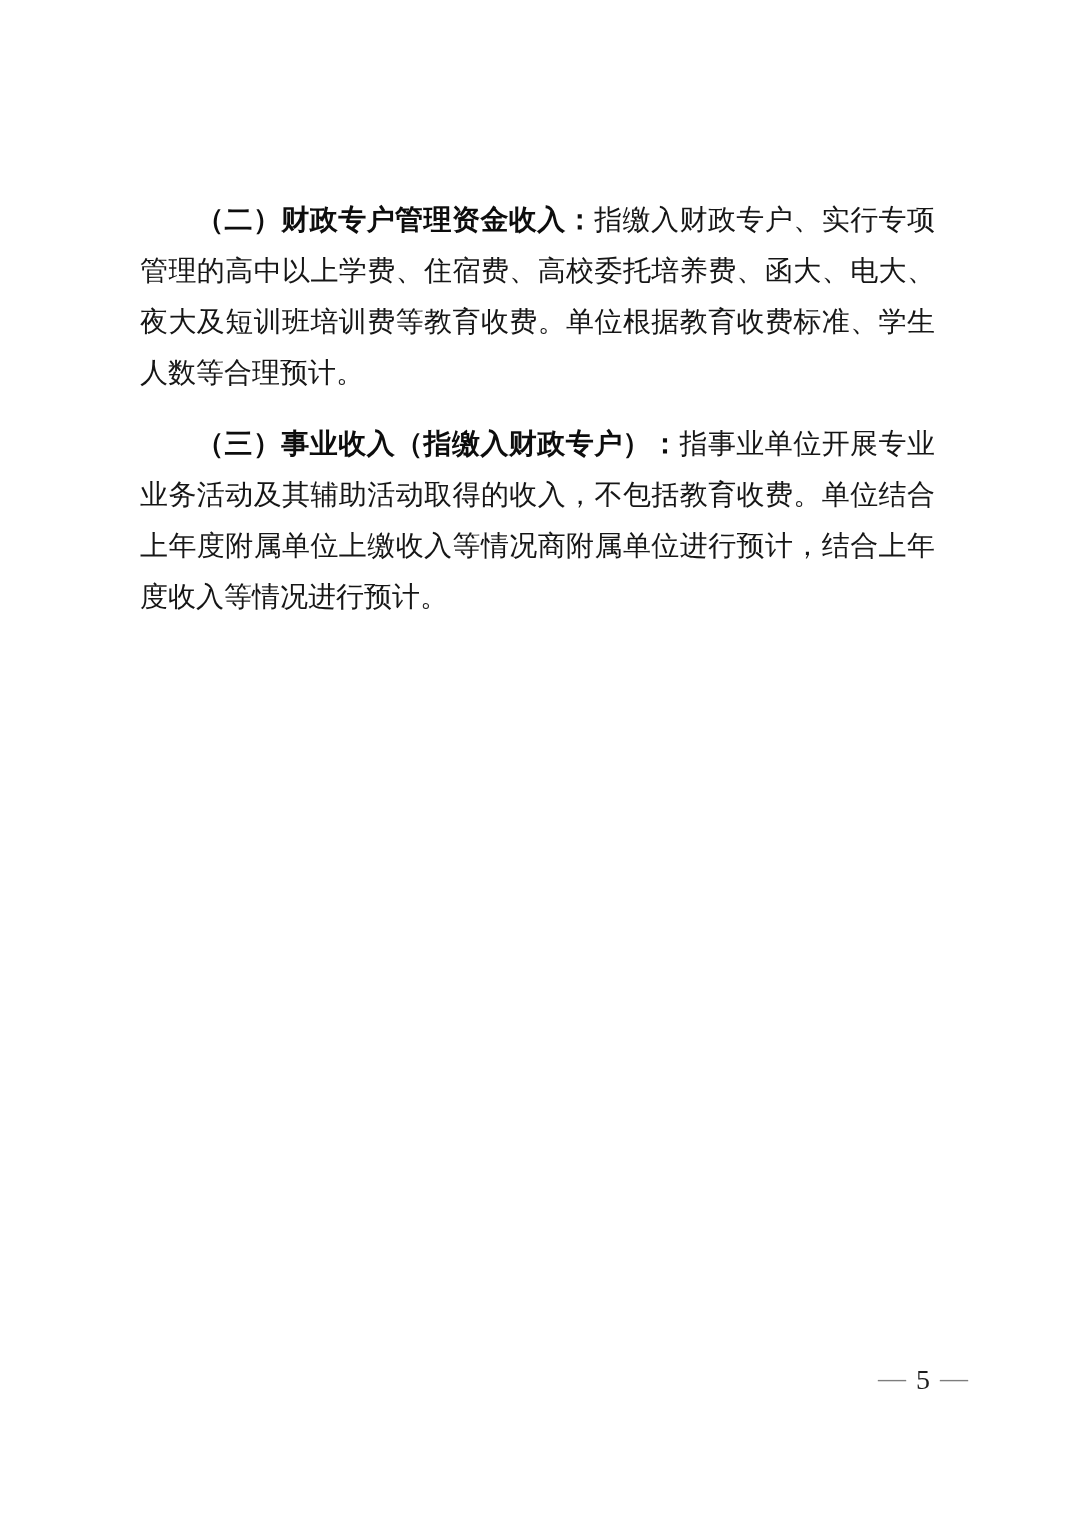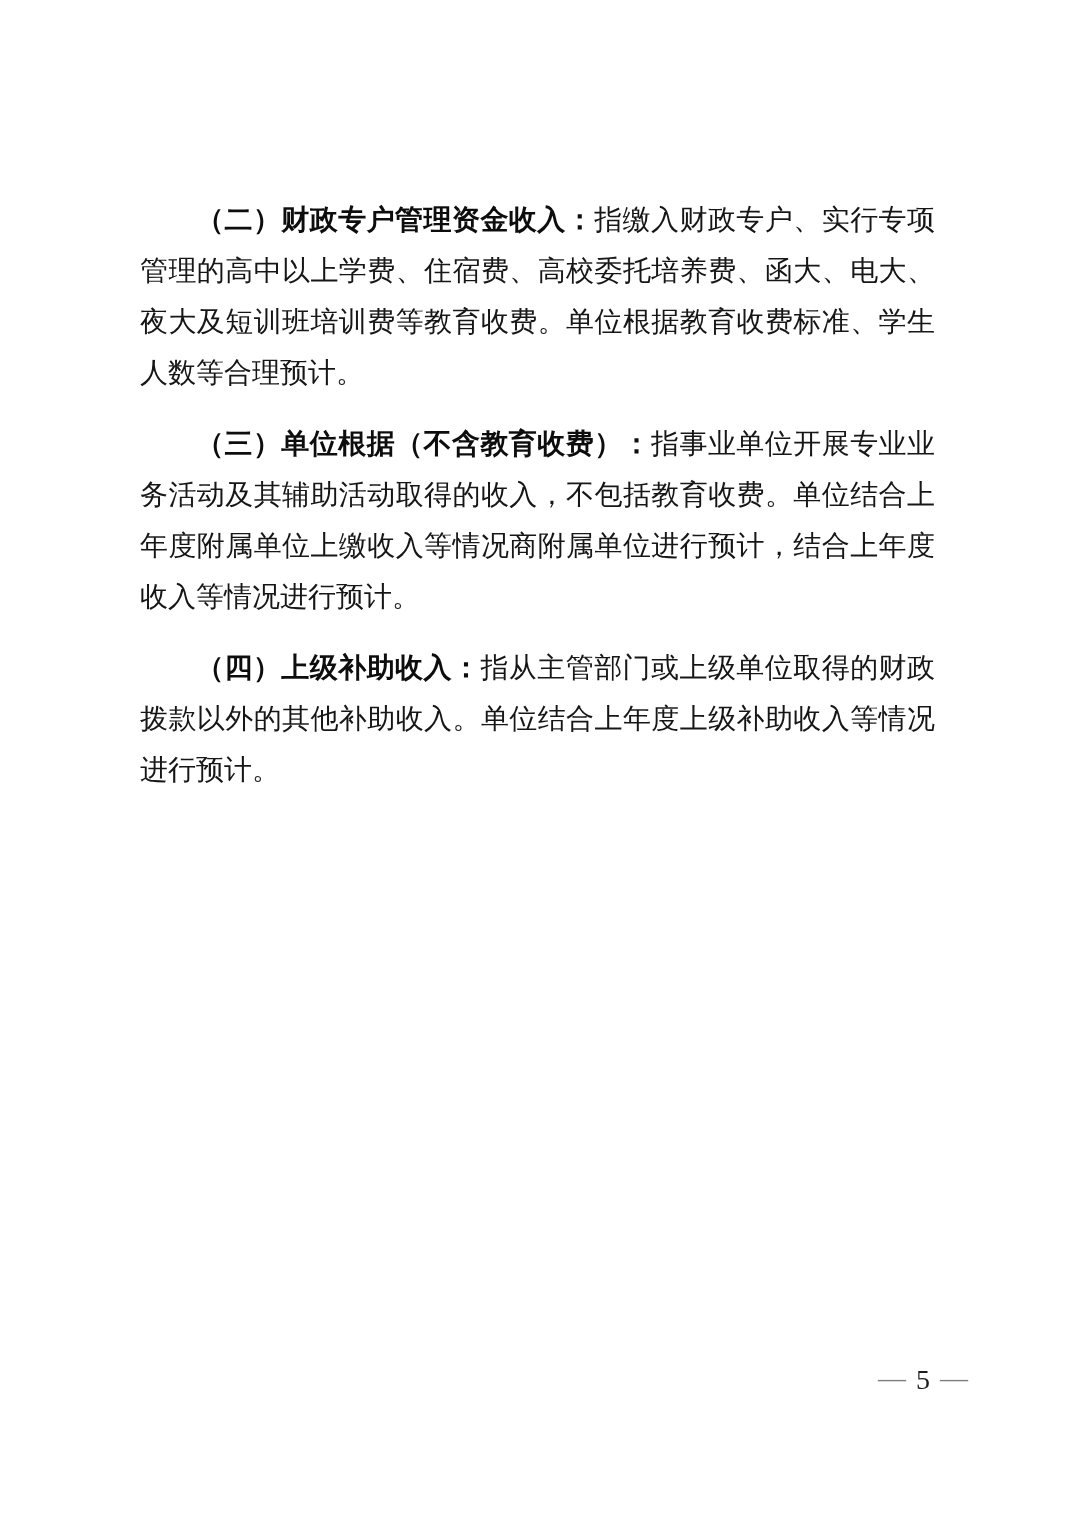"（三）单位根据（不含教育收费）：" span.heading { text: 单位根据（不含教育收费 -> 事业收入（指缴入财政专户 }
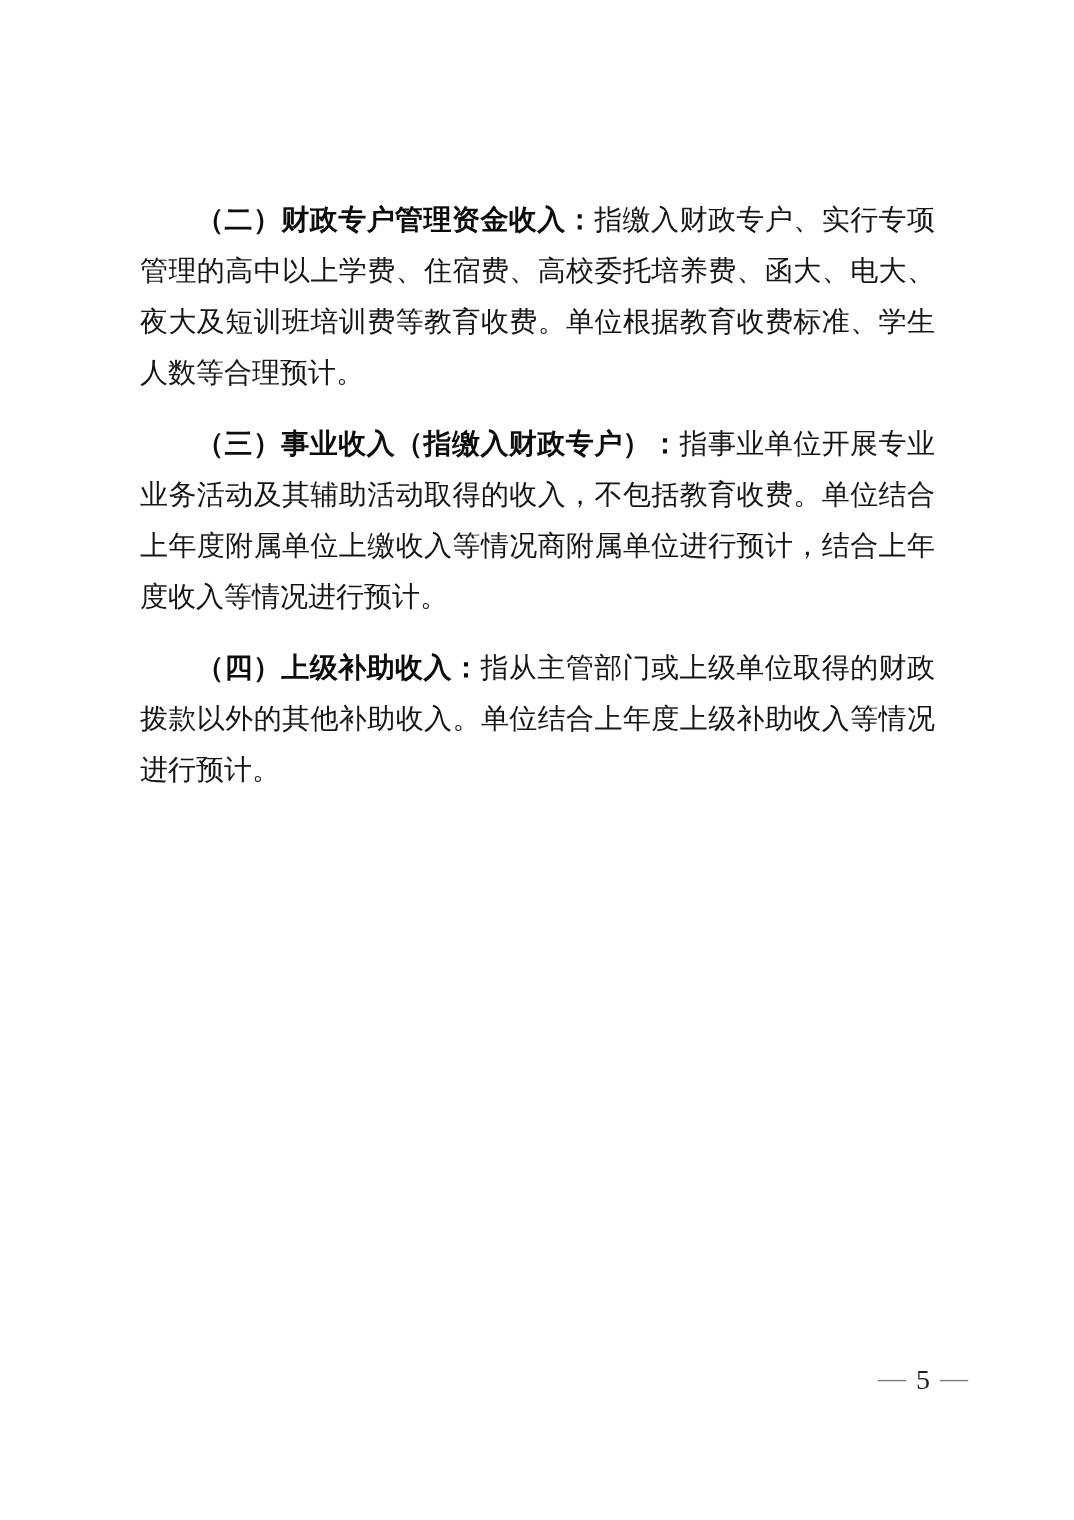"（四）上级补助收入：指从主管部门或上级单位取得的财政拨款以外的其他补助收入。单位" p.para { html: <p><span>（四）上级补助收入：</span><span>指从主管部门或上级单位取得的财政拨款以外的其他补助收入。单位结合上年度上级补助收入等情况进行预计。</span></p> -> none }
